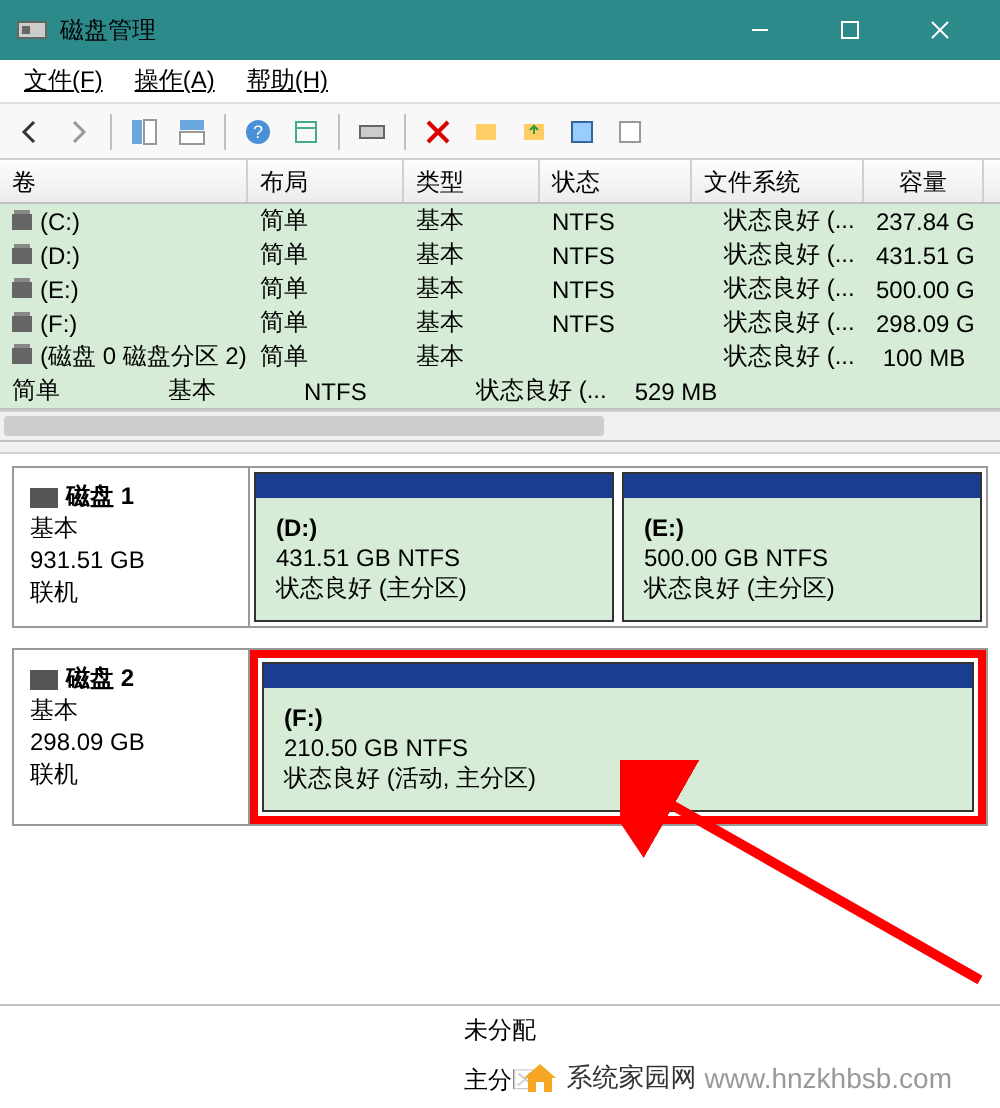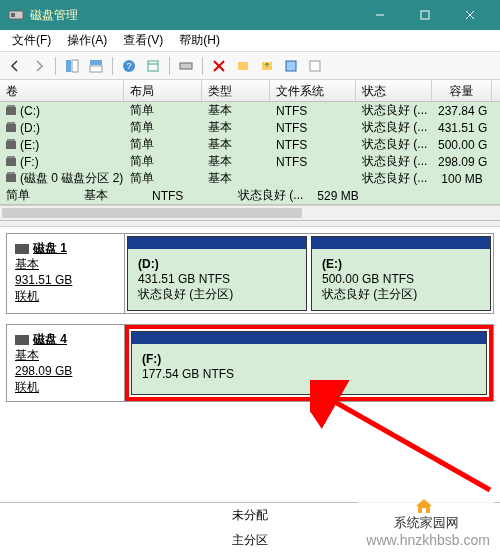"磁盘管理" .titlebar { color: #fef9c3 -> #000000 }
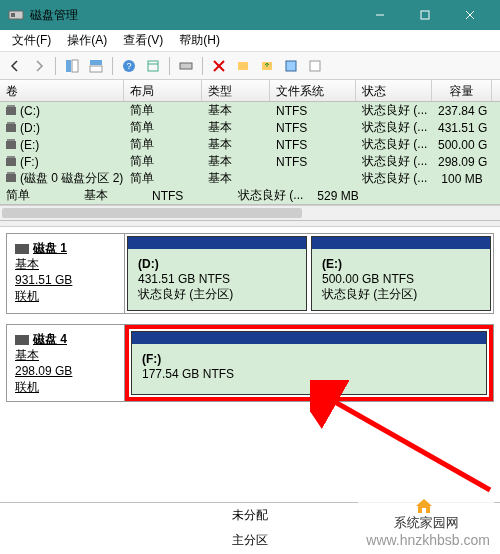"文件(F)" .menubar .menu-item { text-decoration: none -> underline }
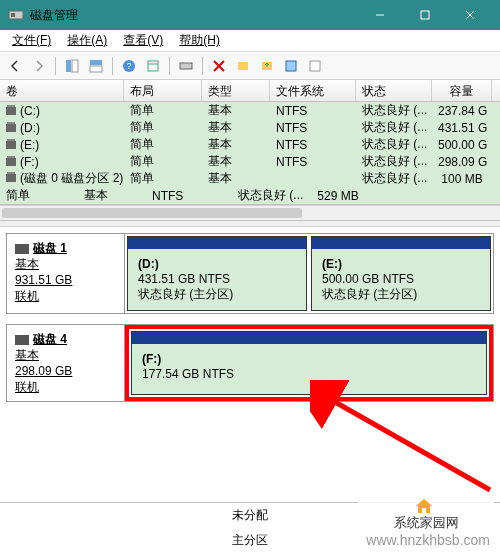"查看(V)" div.menu-item { html: <div>查看(V)</div> -> none }
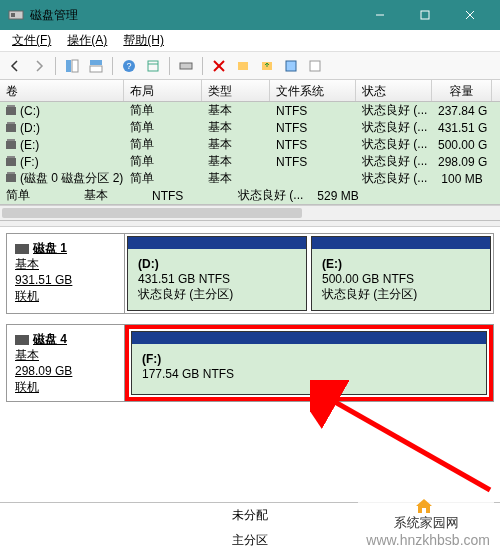"文件系统" div.col { order: before "状态" -> after "状态" }
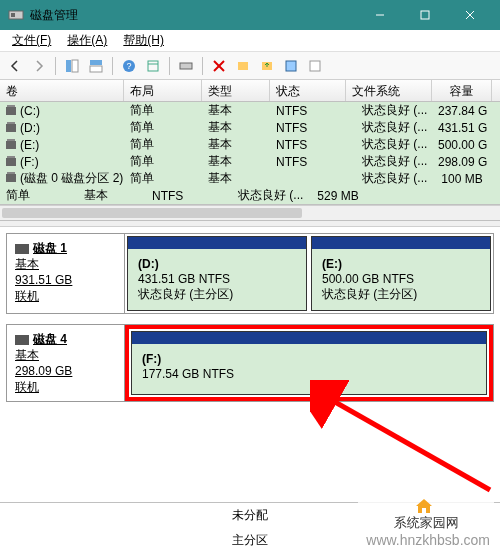"磁盘 1" .disk-info { text-decoration: underline -> none }
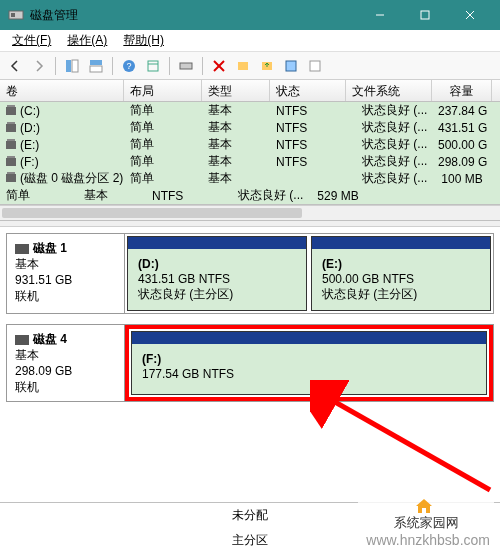"磁盘 4" span.disk-name { text: 4 -> 2 }
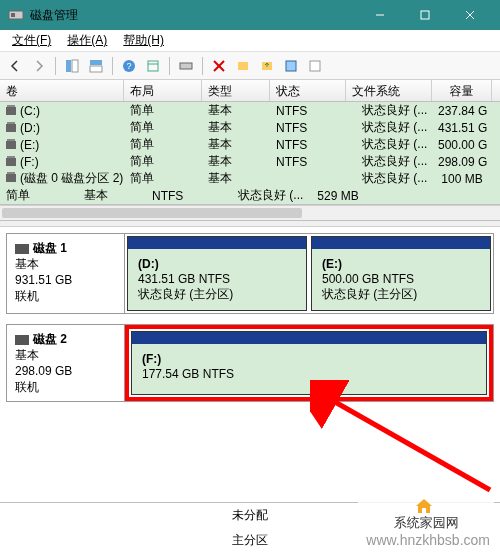"177.54 GB NTFS" div { text: 177.54 -> 210.50 }
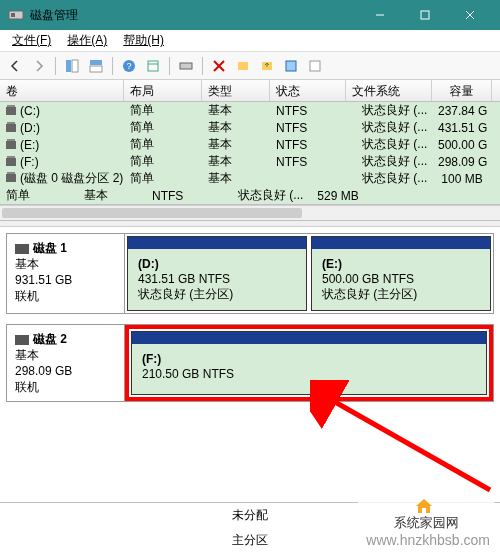"状态良好 (活动, 主分区)" div { html: none -> <div>状态良好 (活动, 主分区)</div> }
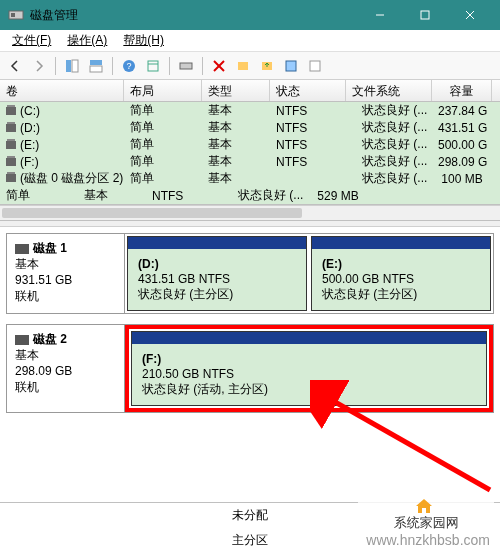"系统家园网" .watermark { flex-direction: column -> none; right: 6px -> 20px }
